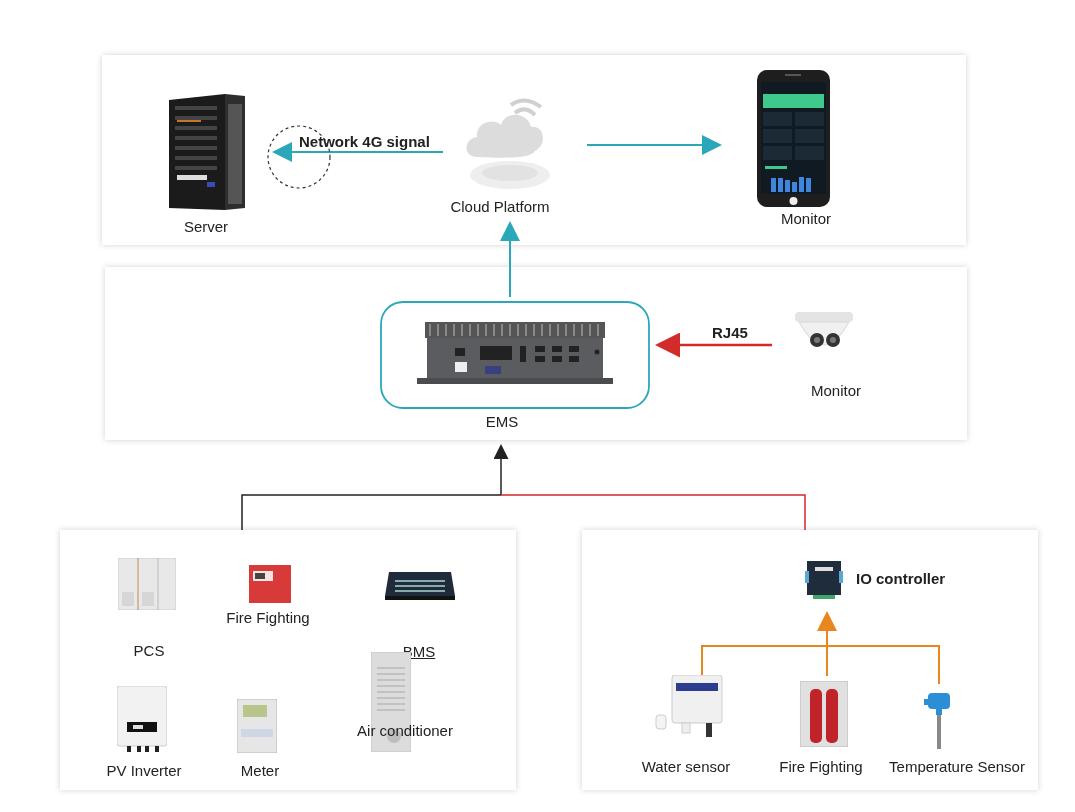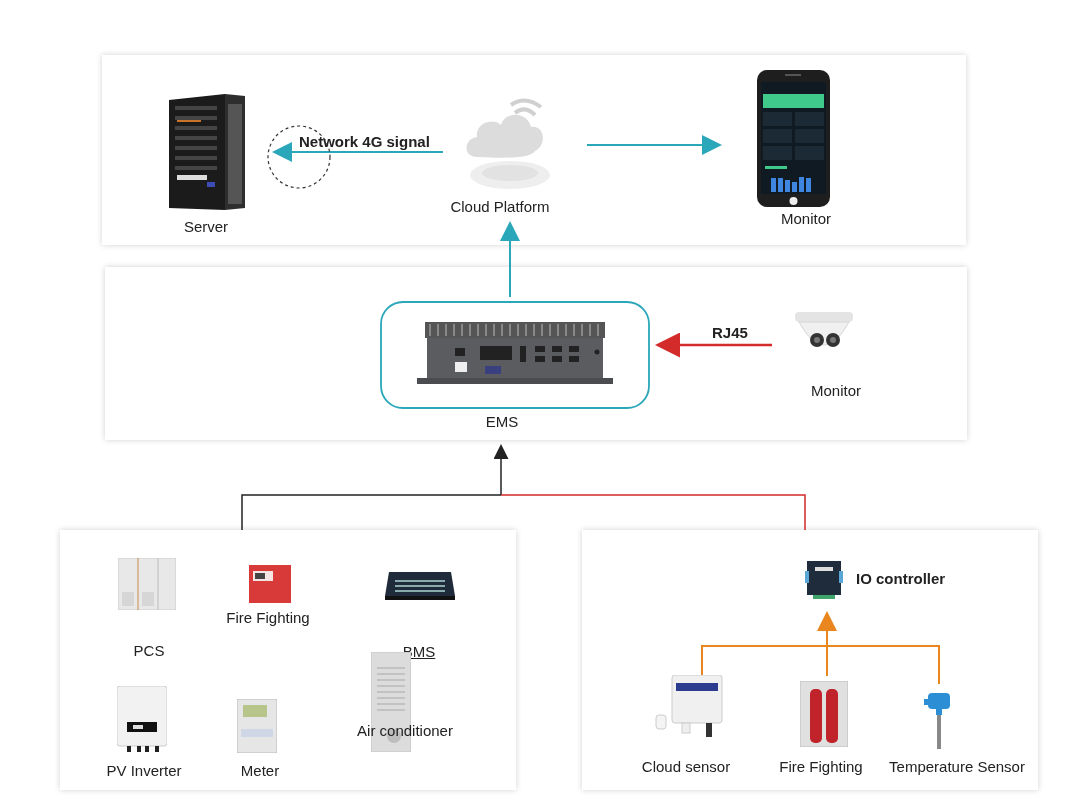"Cloud sensor" div.label { text: Cloud -> Water }
